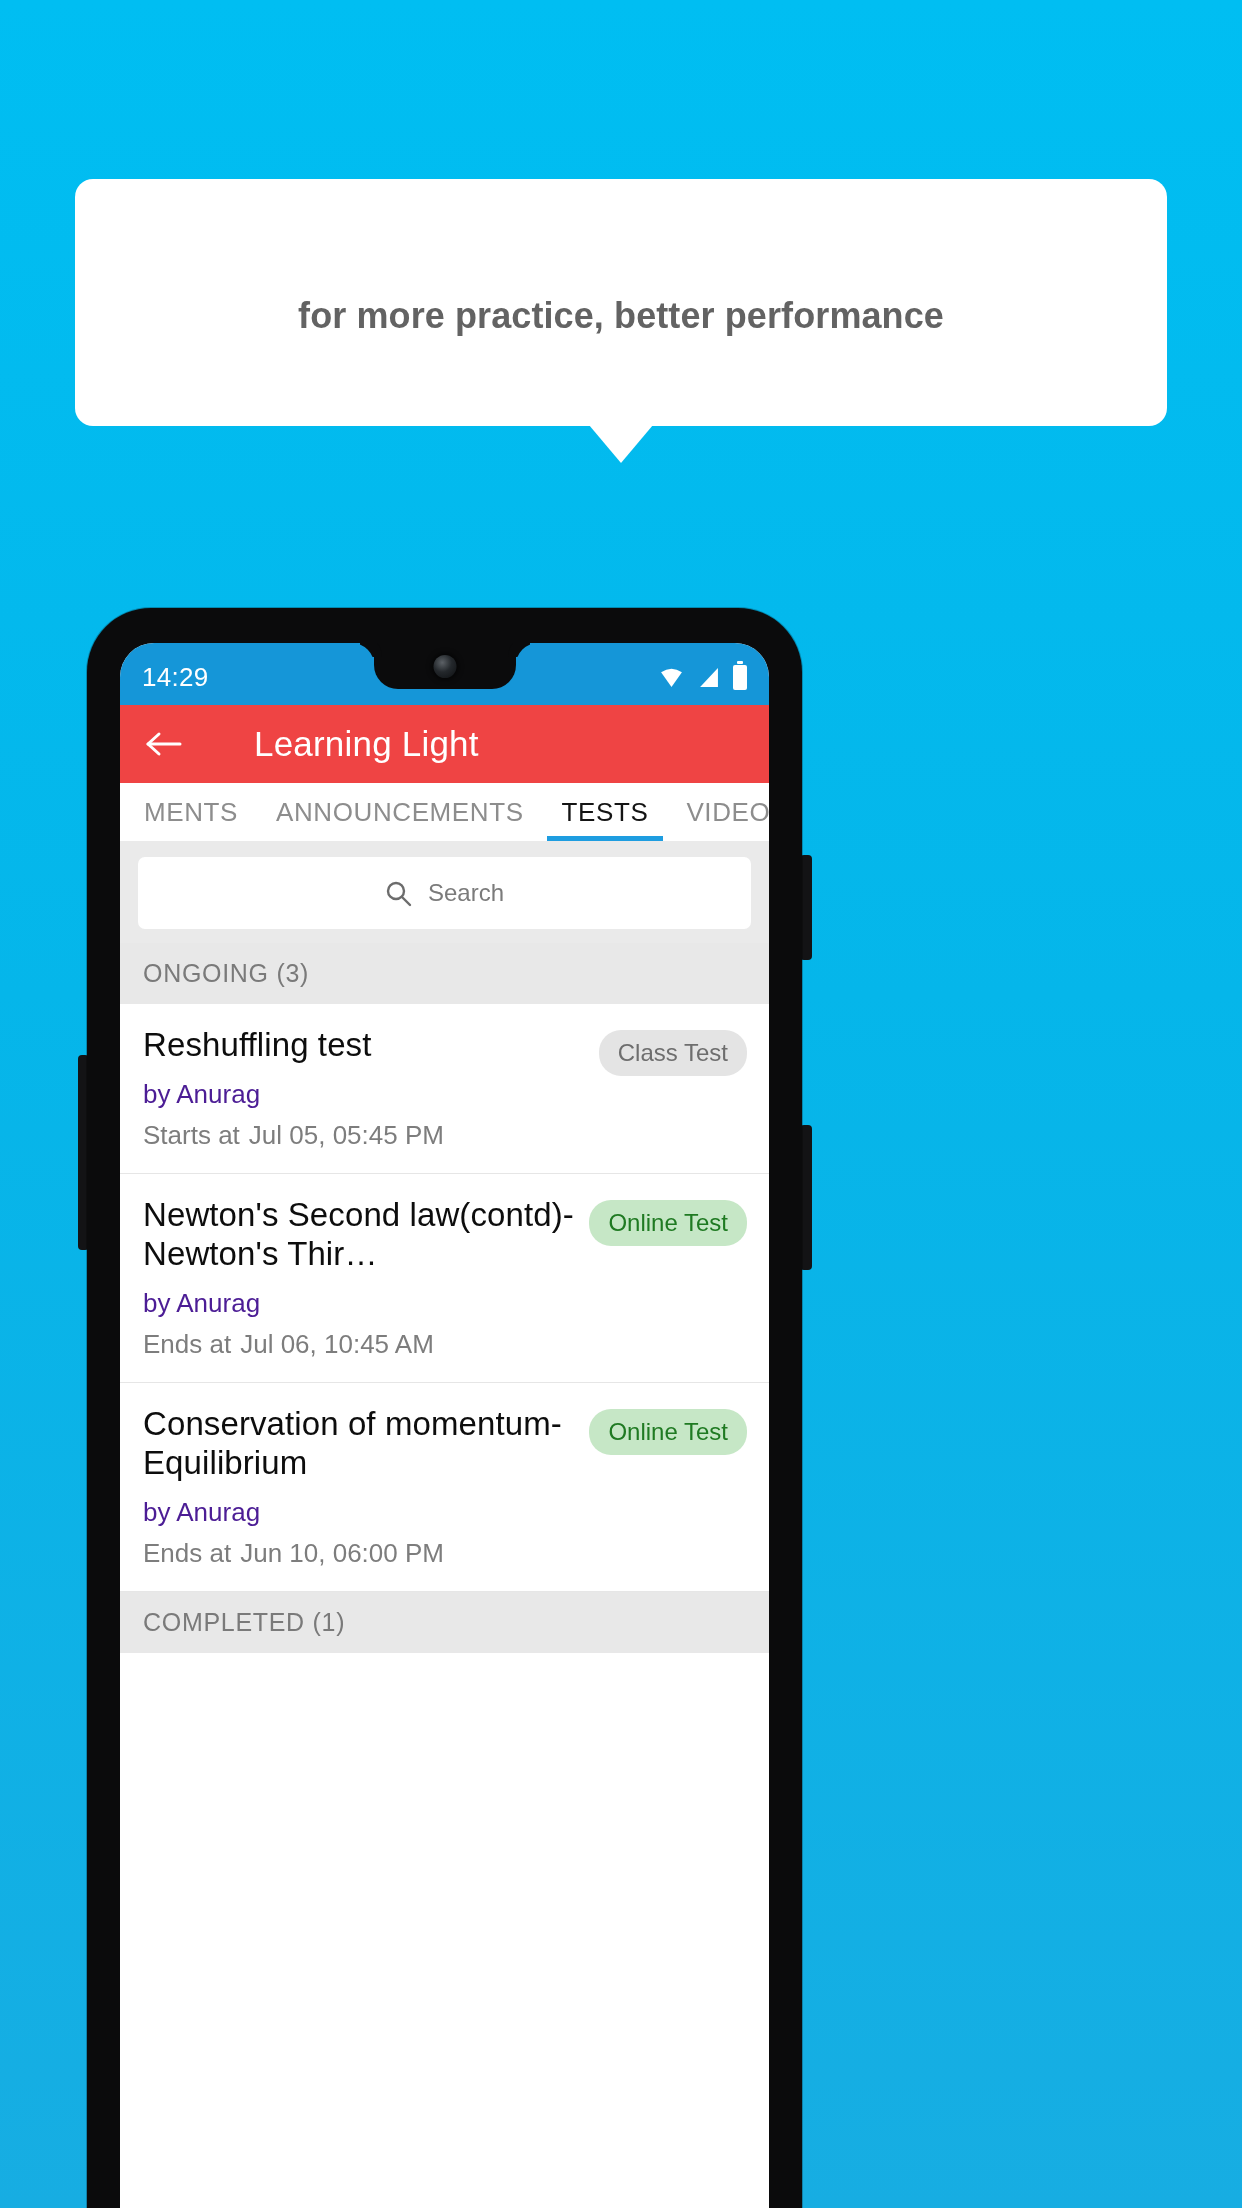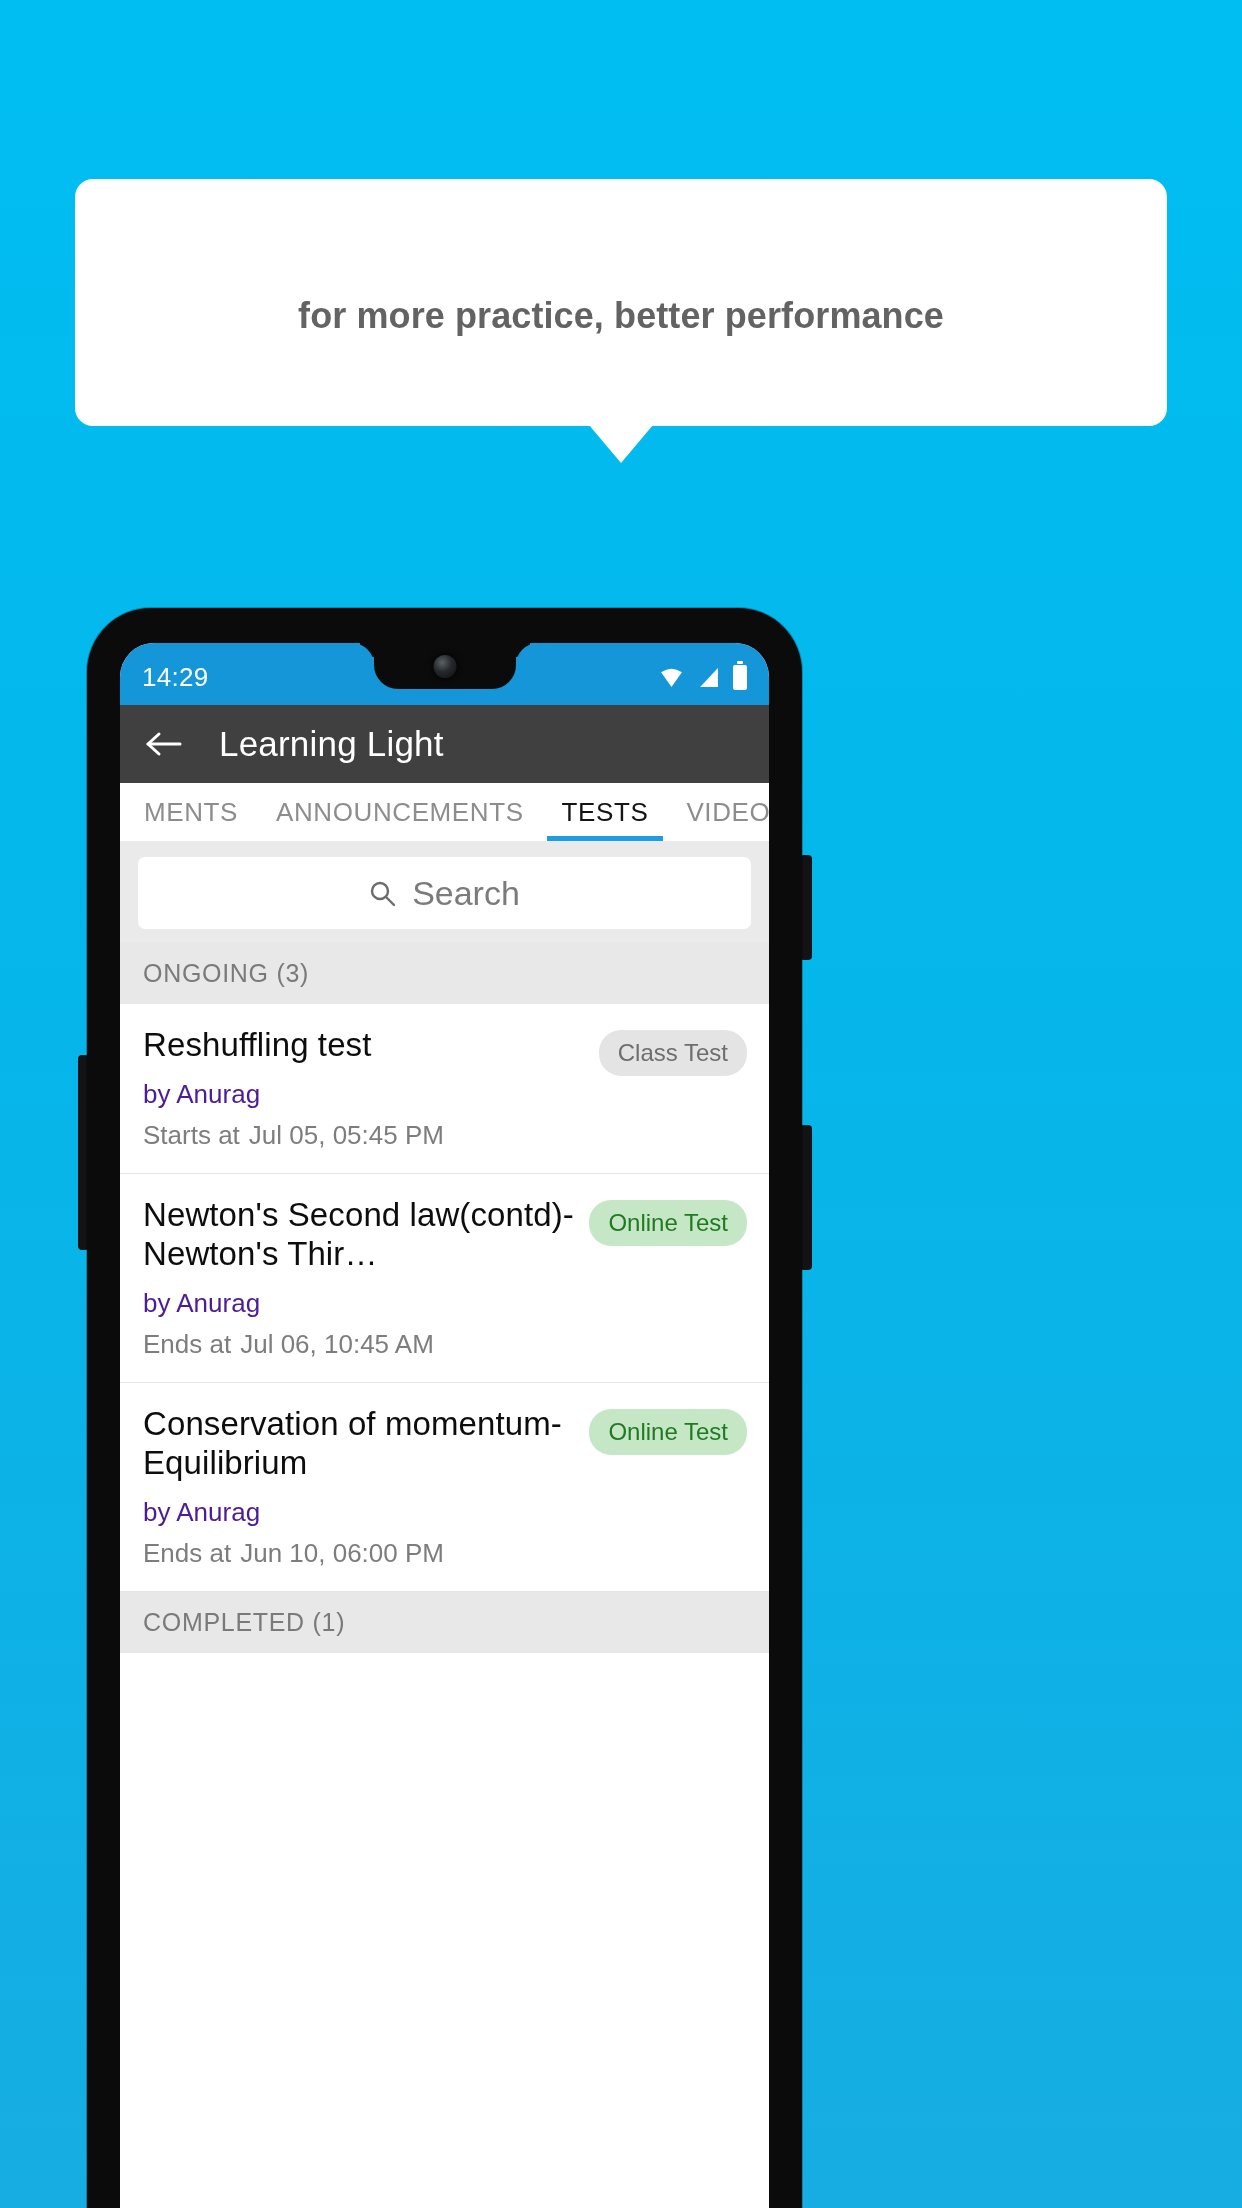"Learning Light" .appbar { background: #404040 -> #ef4444; gap: none -> 35px }
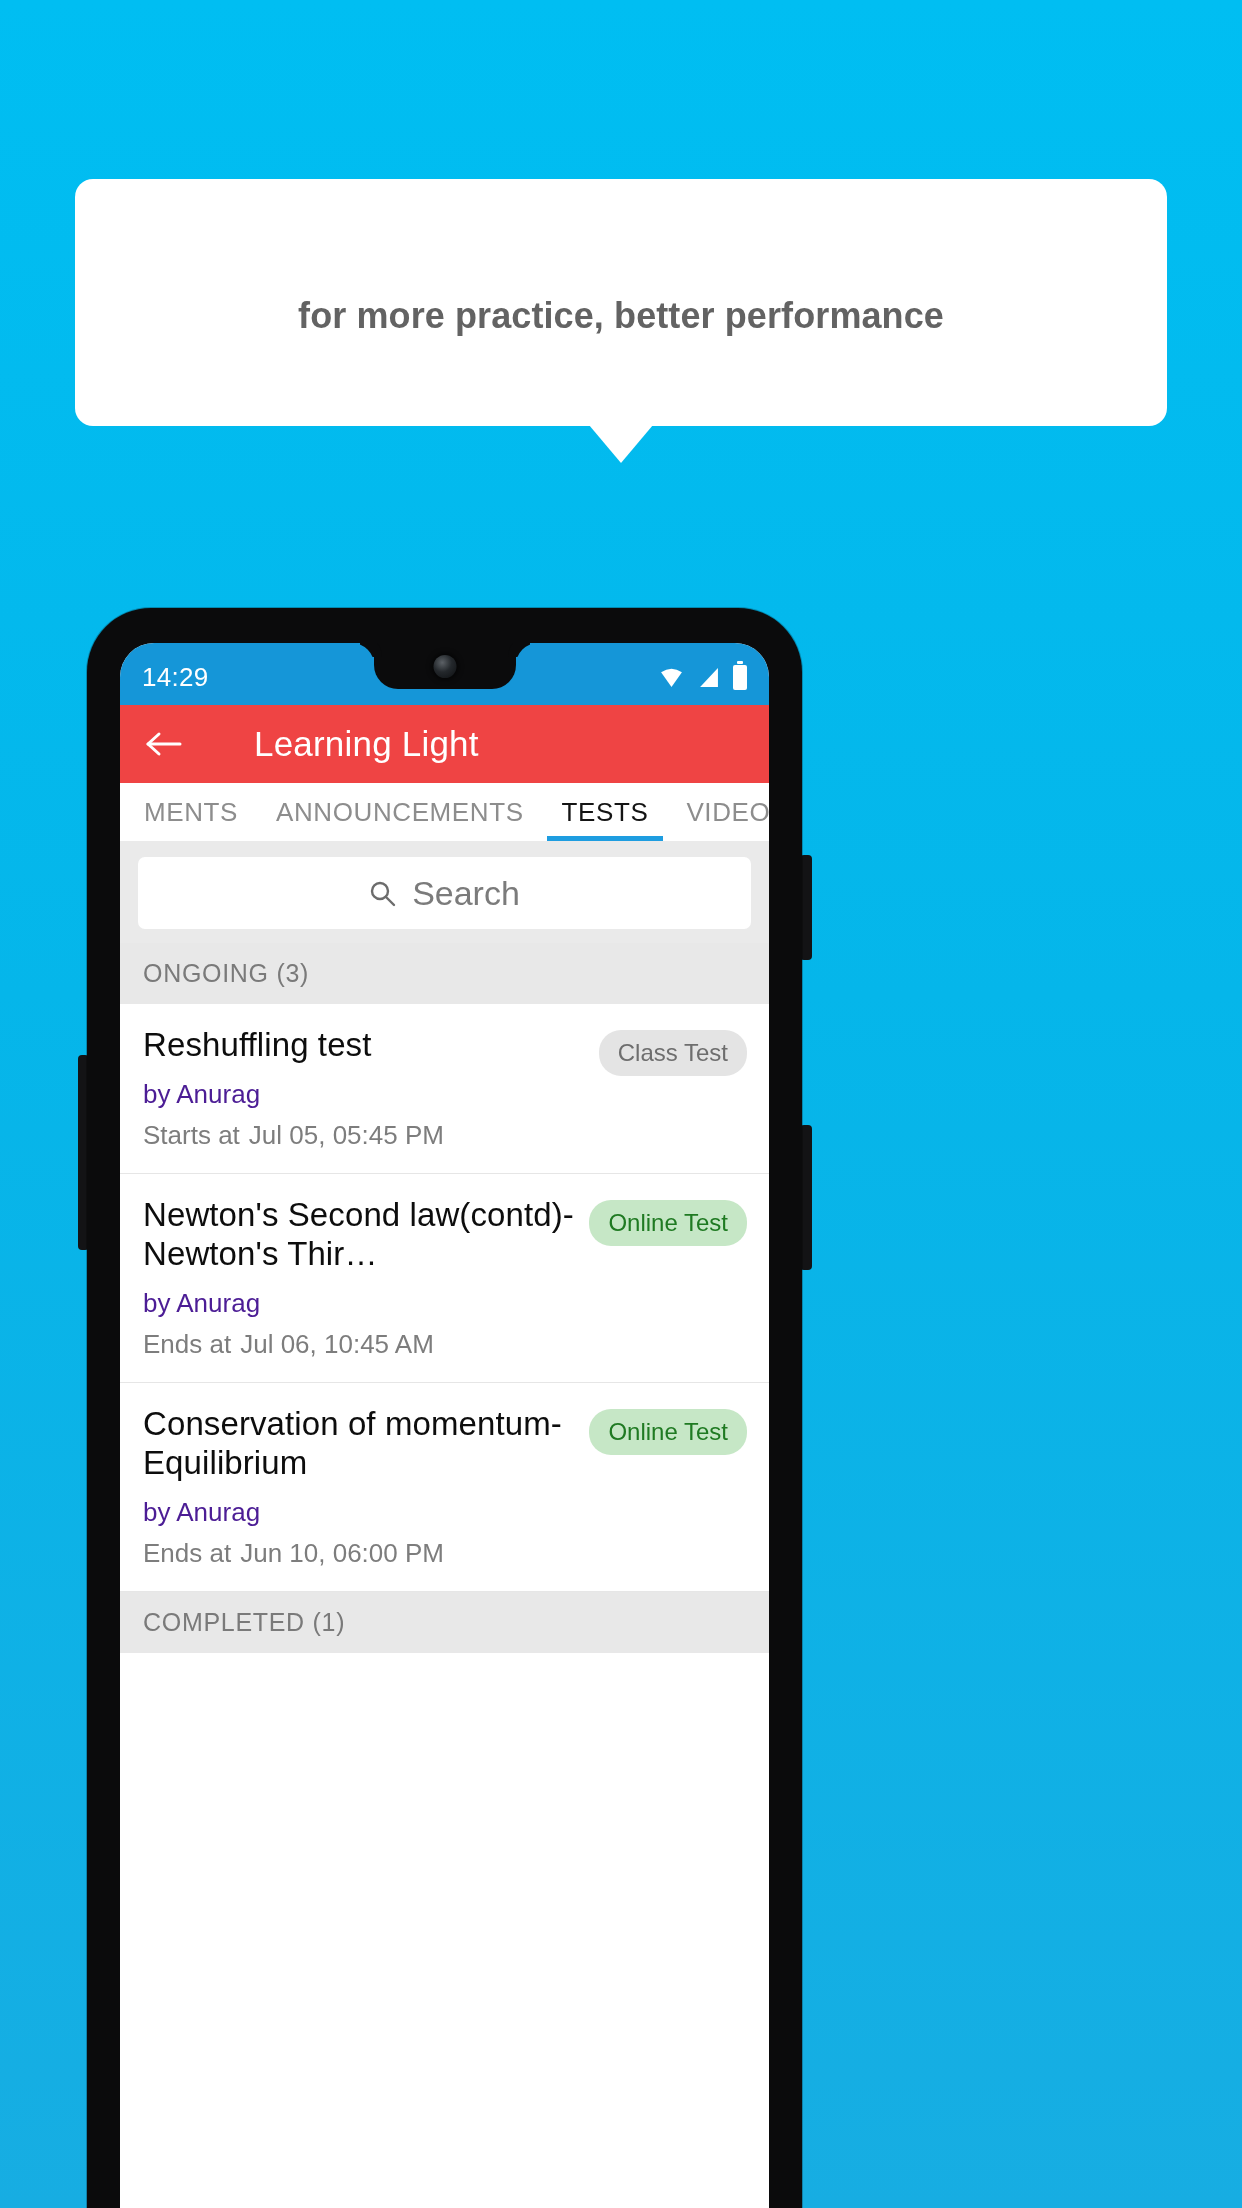"Search" .search-placeholder { font-size: 34px -> 24px }
